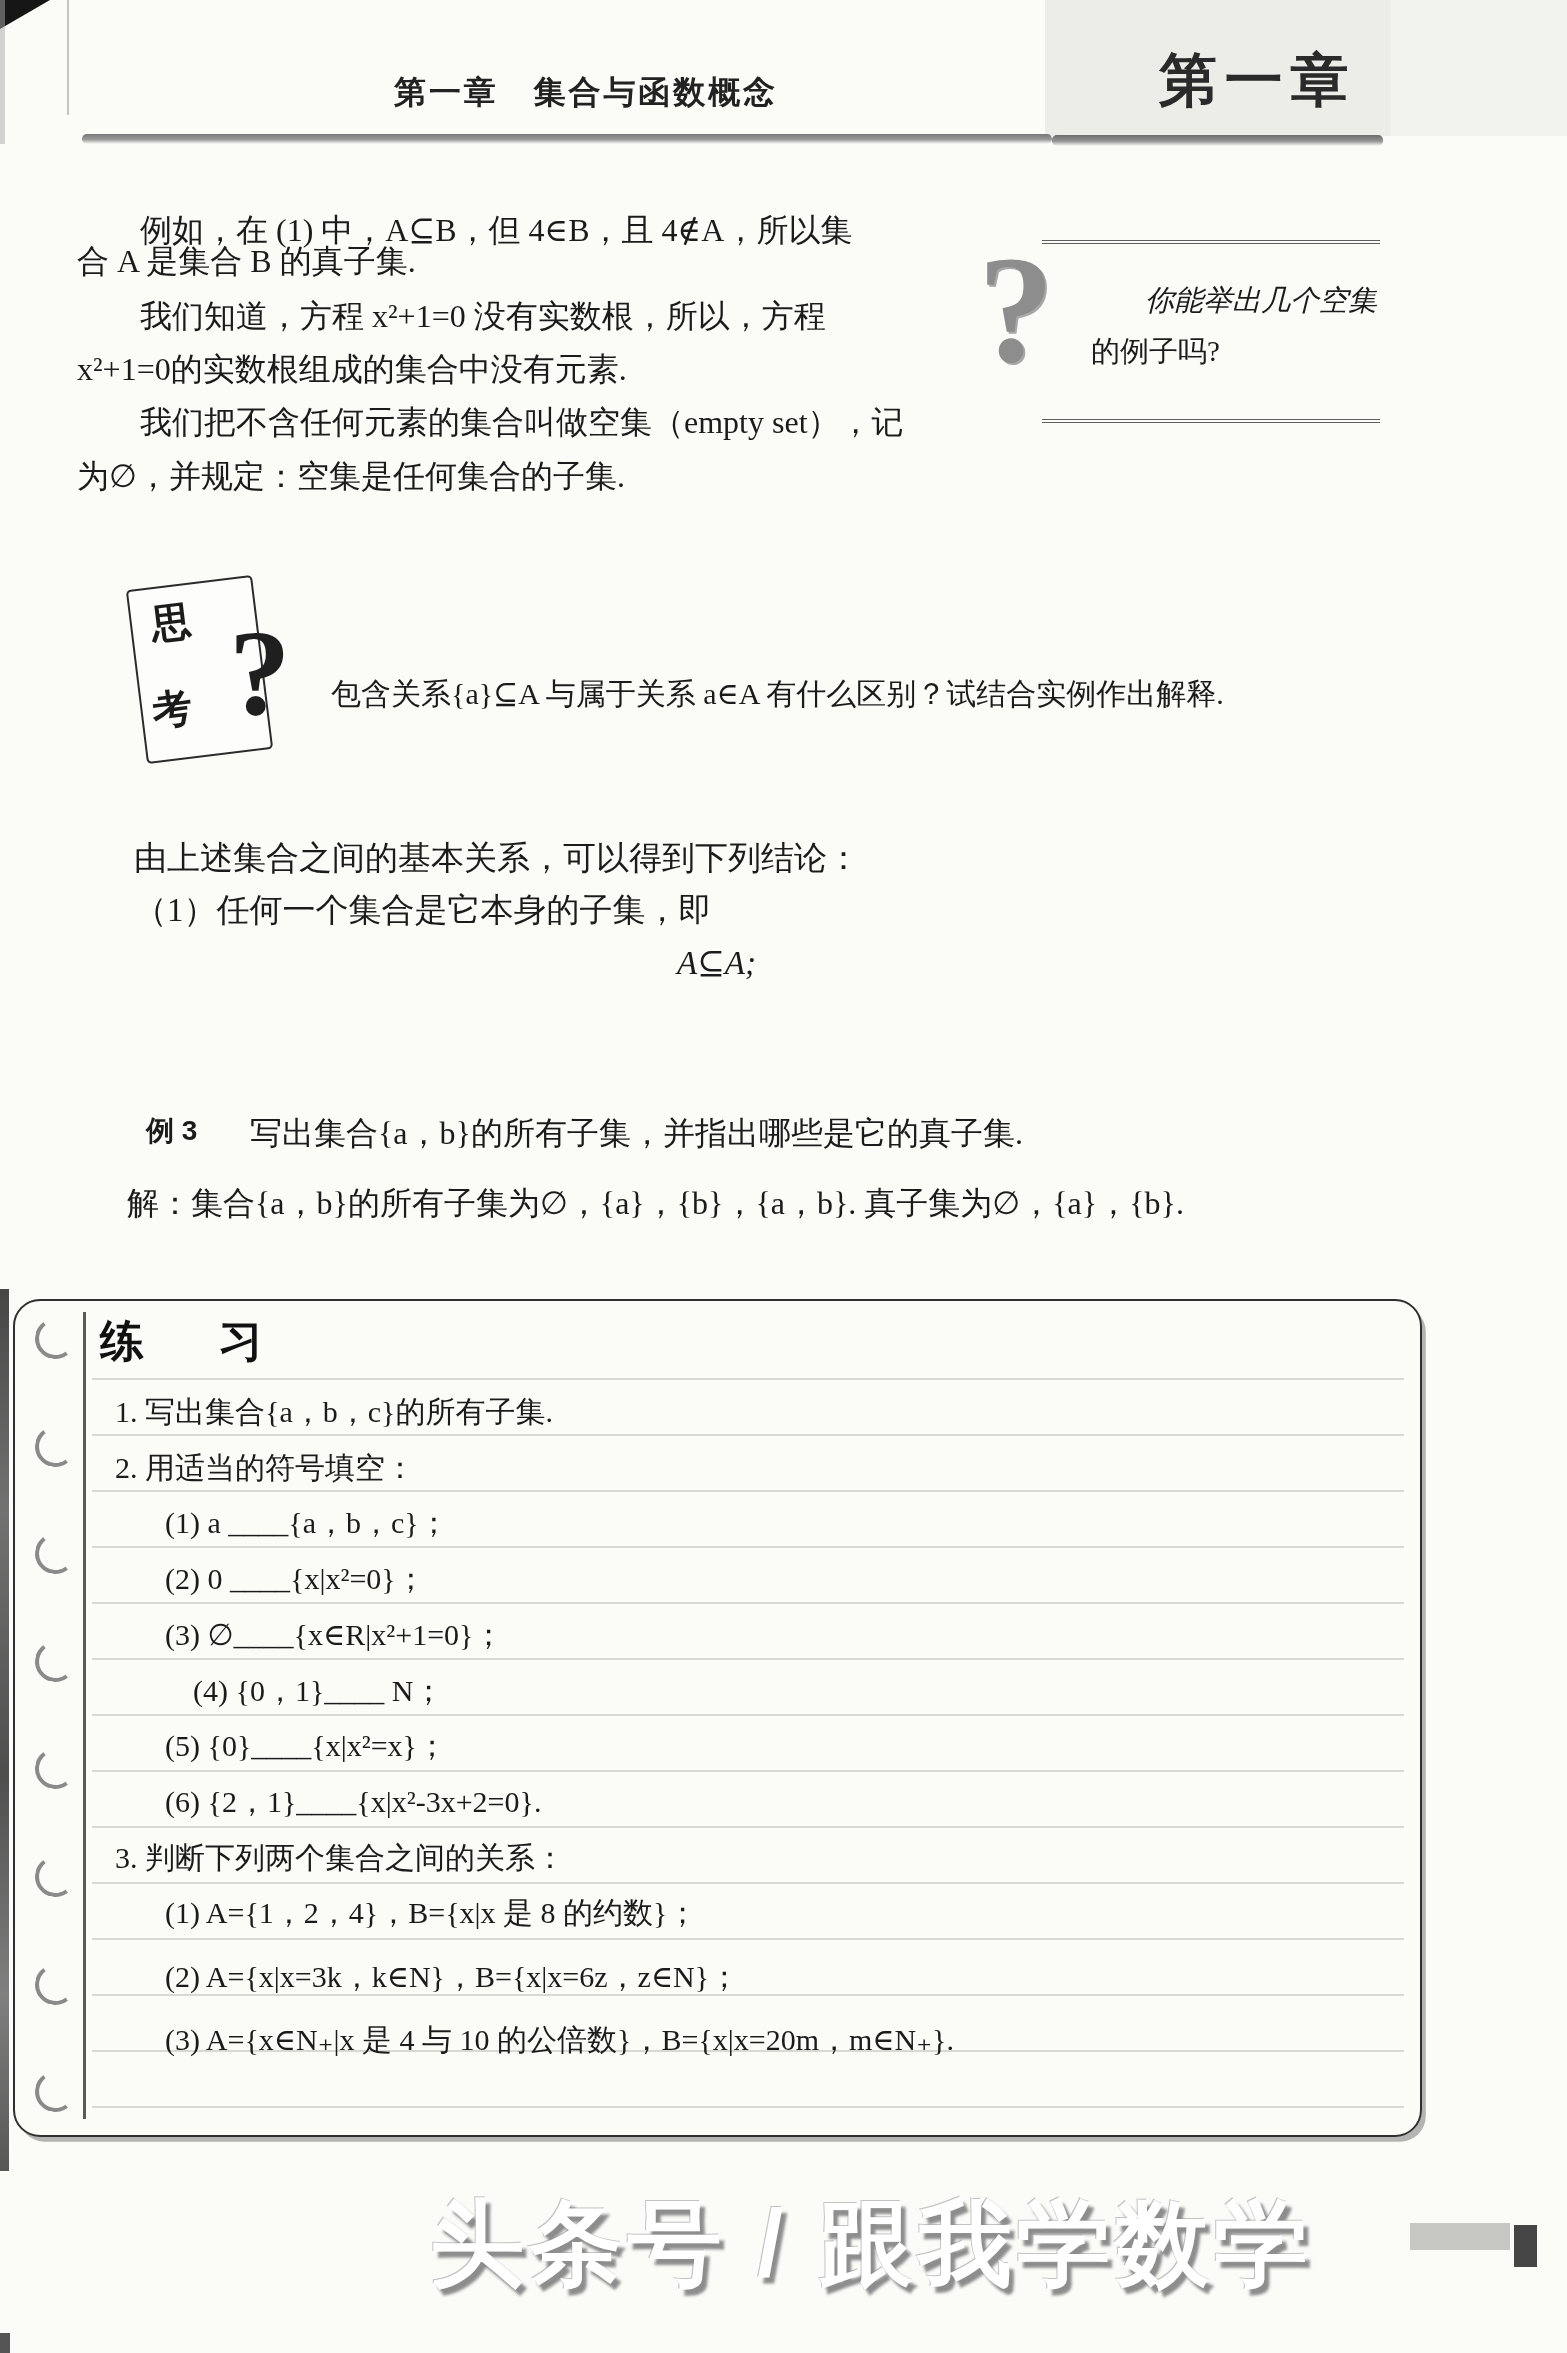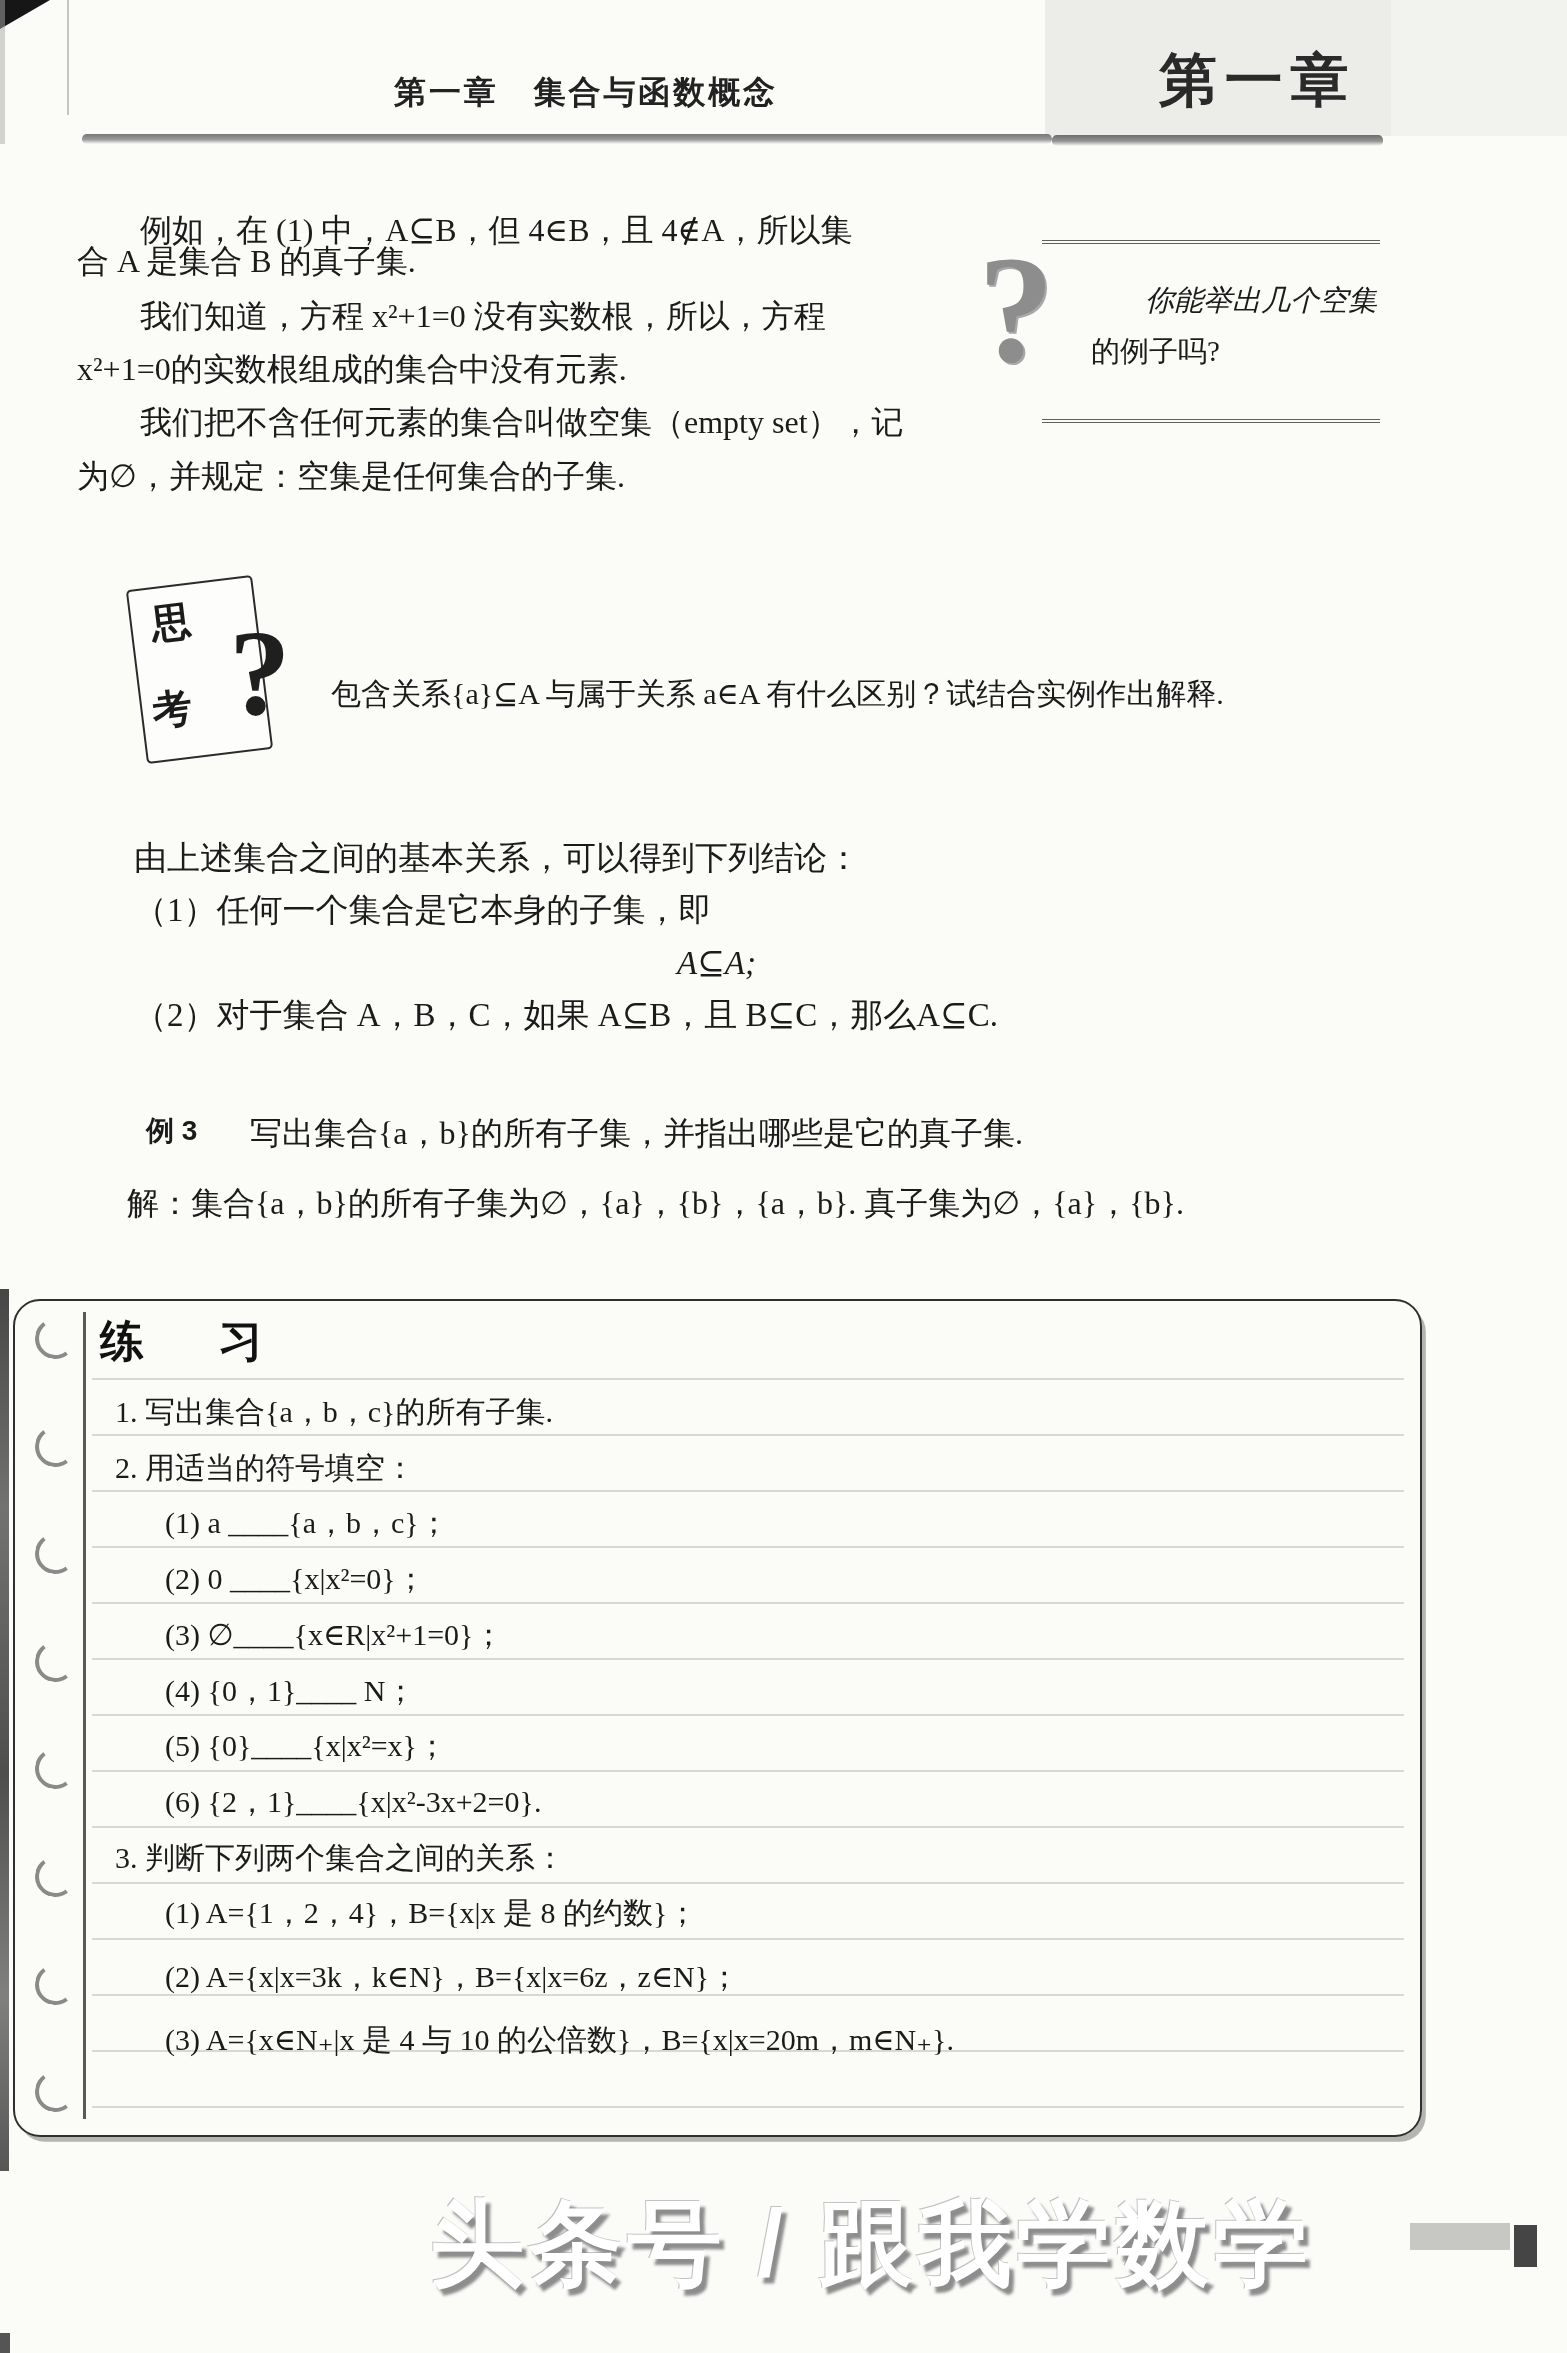"（2）对于集合 A，B，C，如果 A⊆B，且 B⊆C，那么A⊆C." div.abs { html: <div>（2）对于集合 A，B，C，如果 A⊆B，且 B⊆C，那么A⊆C.</div> -> none }
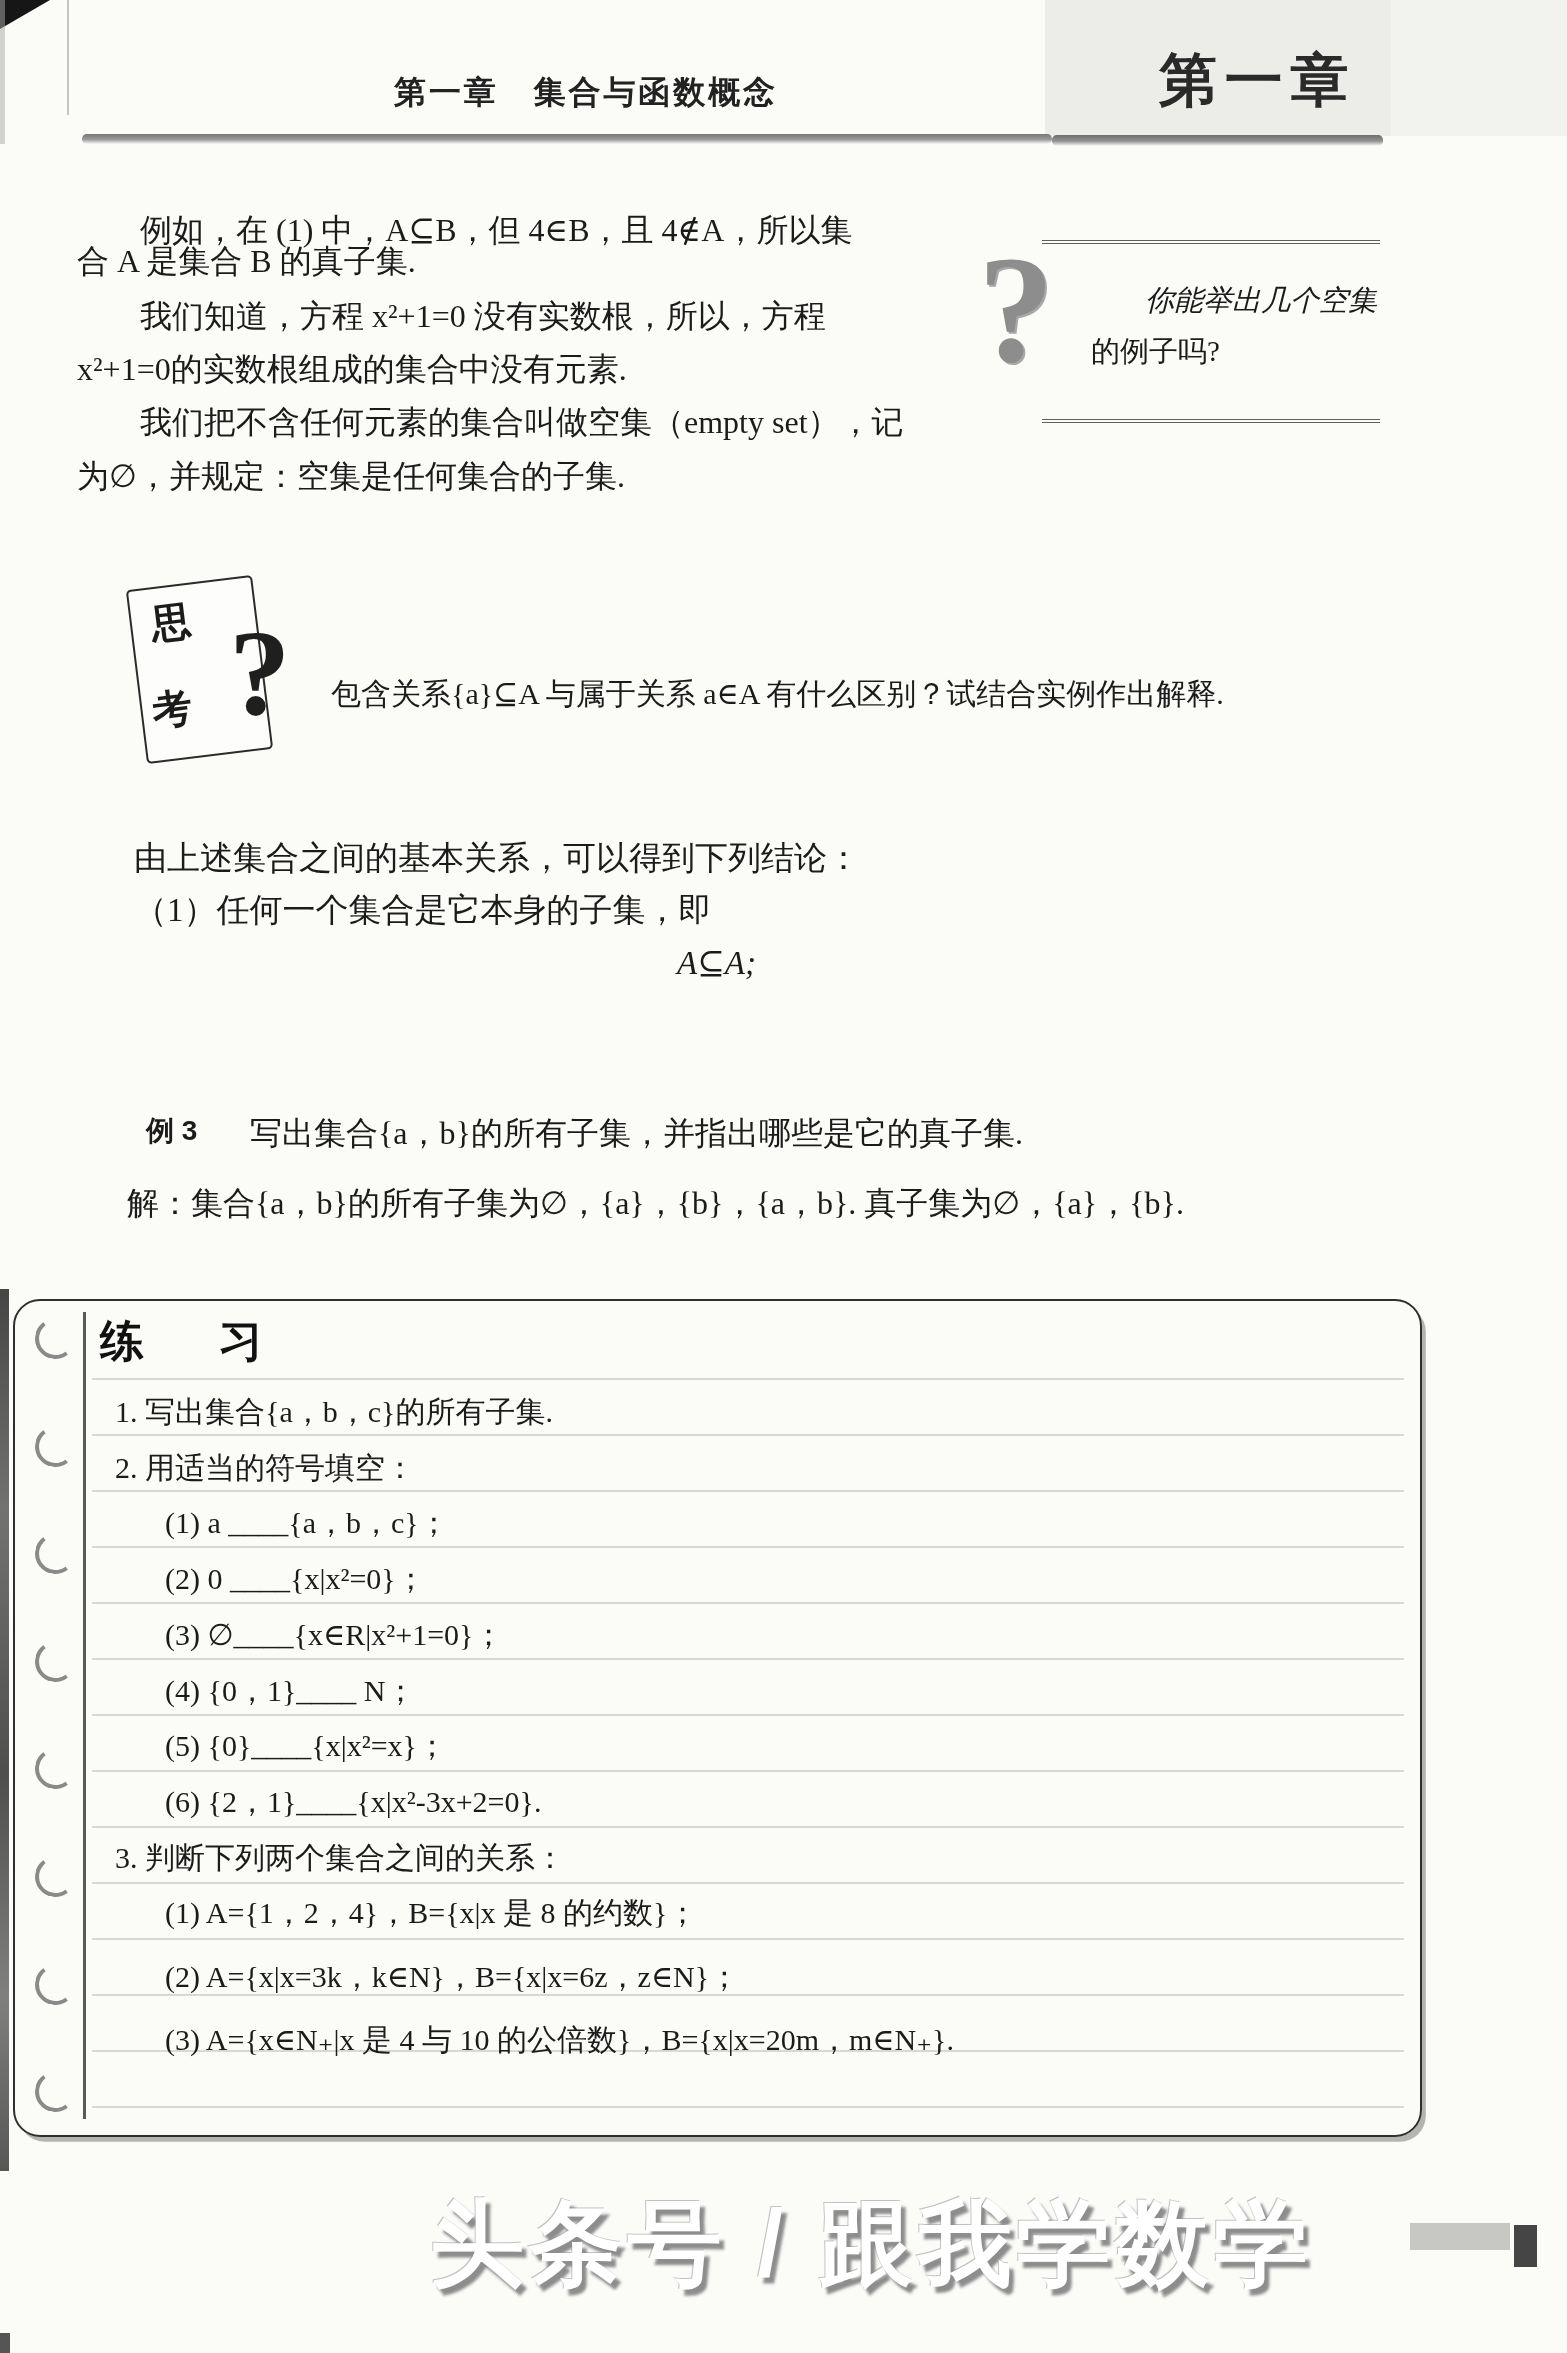"(4) {0，1}____ N；" div.abs { margin-left: none -> 28px }
